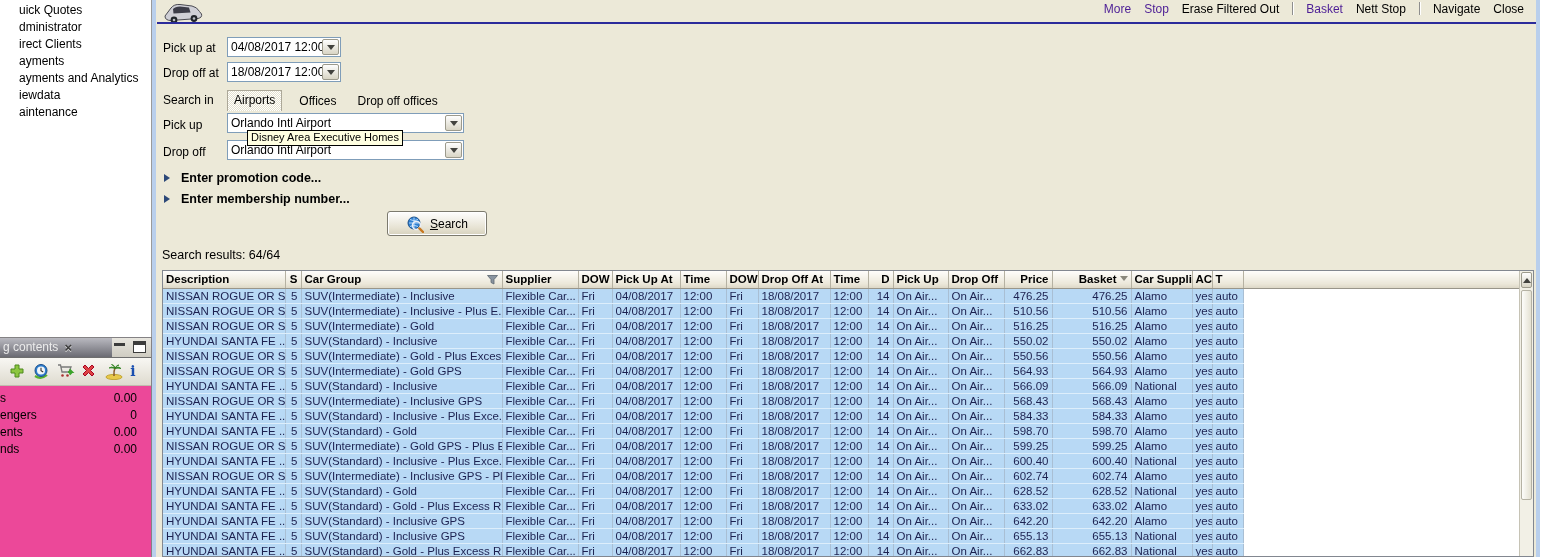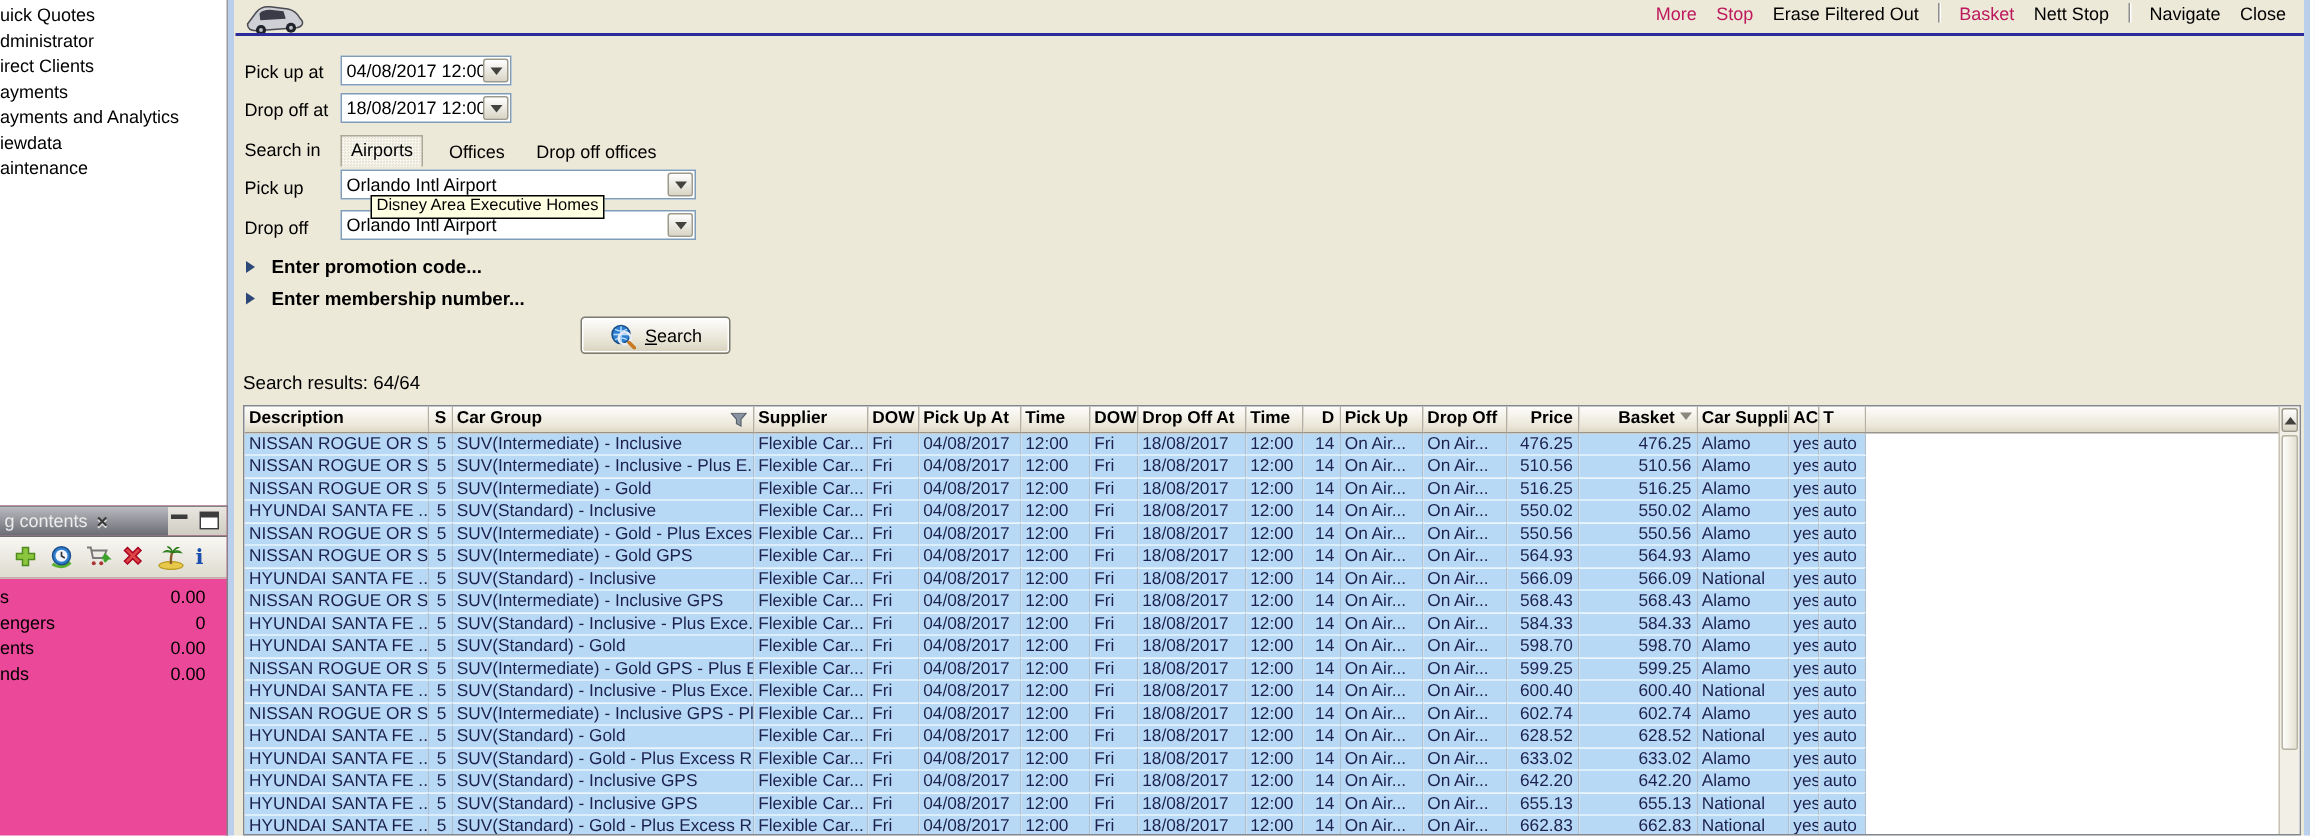"uick Quotes" .sidebar-list { margin-left: none -> 19px }
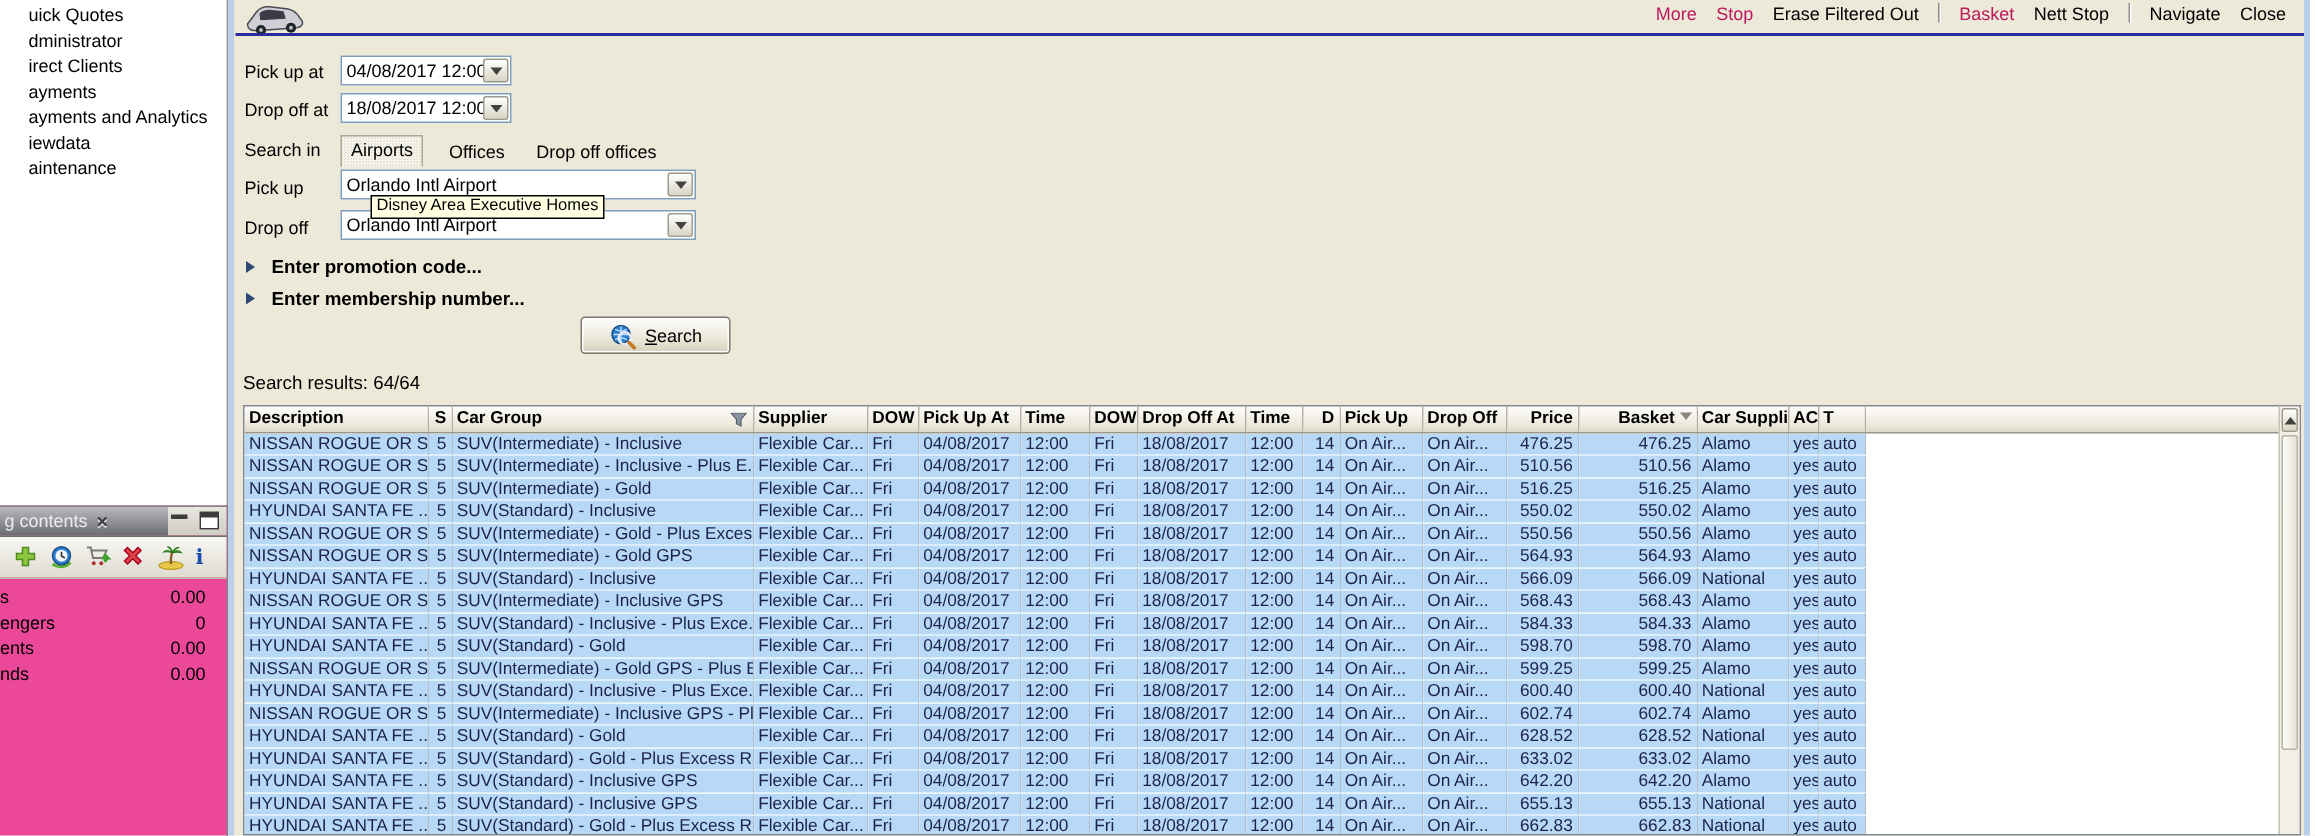"More" .tb-item.disabled { color: #be185d -> #4c1d95 }
